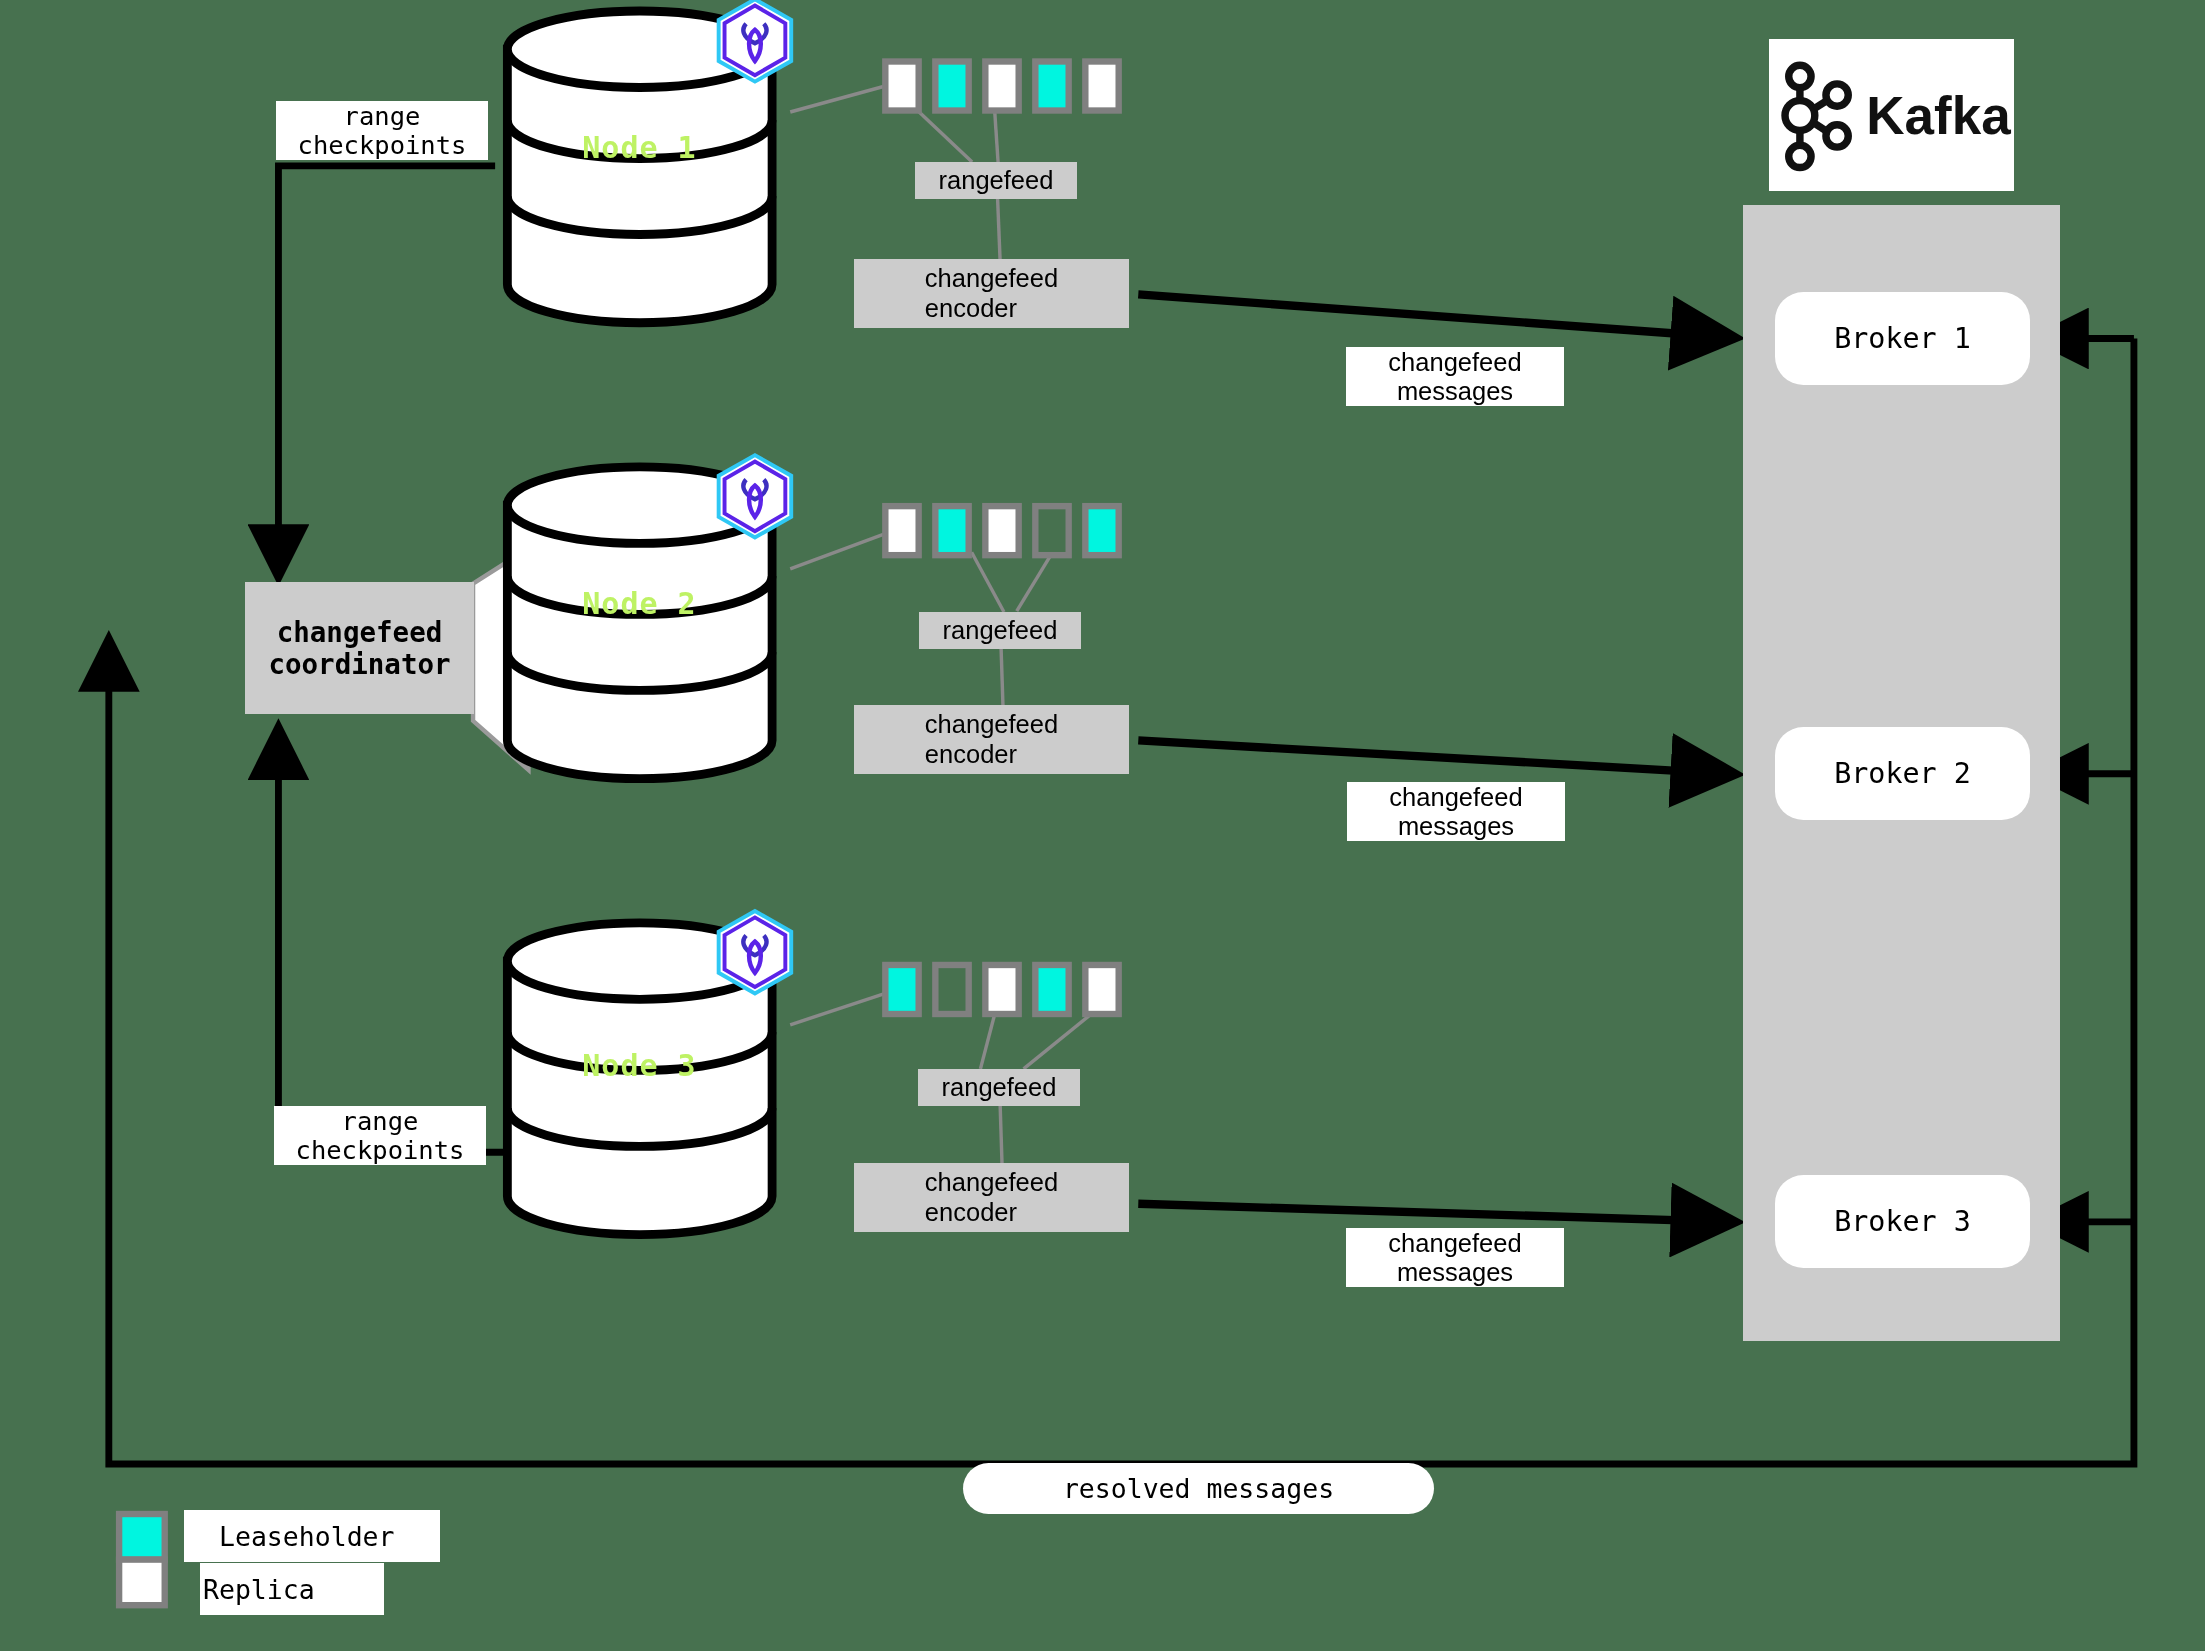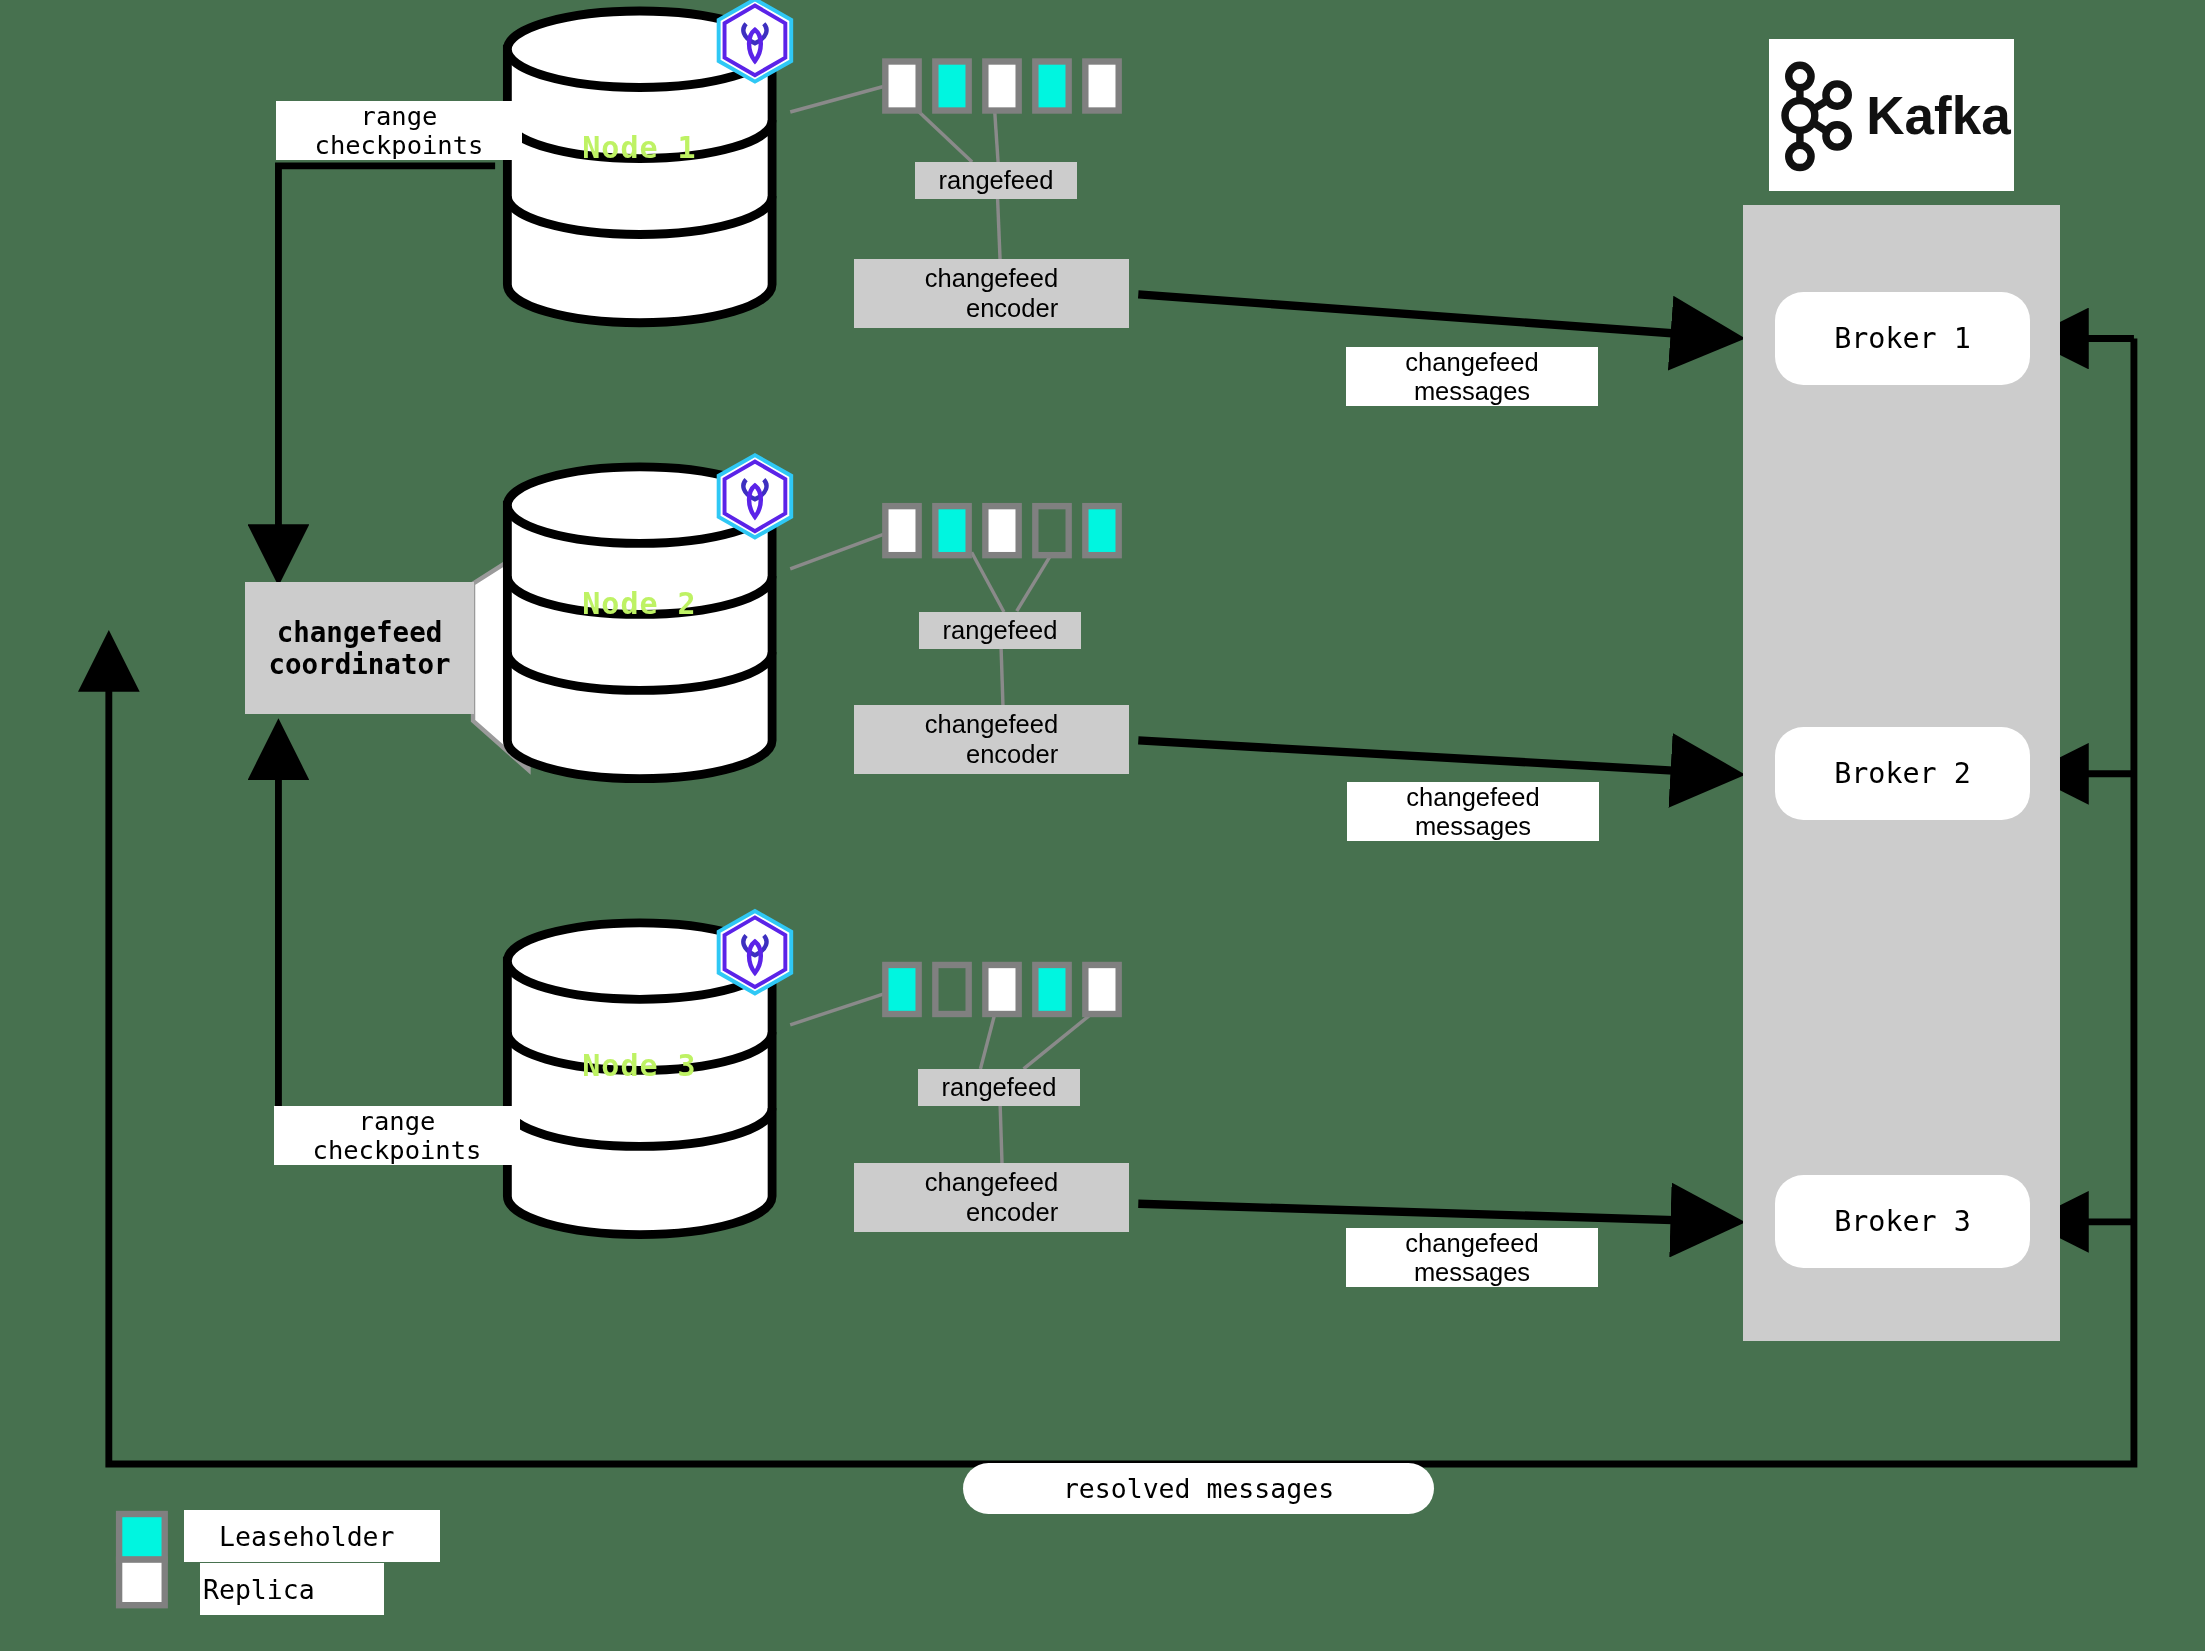"range" .wlabel { padding: 1px 18px -> 1px 1px }
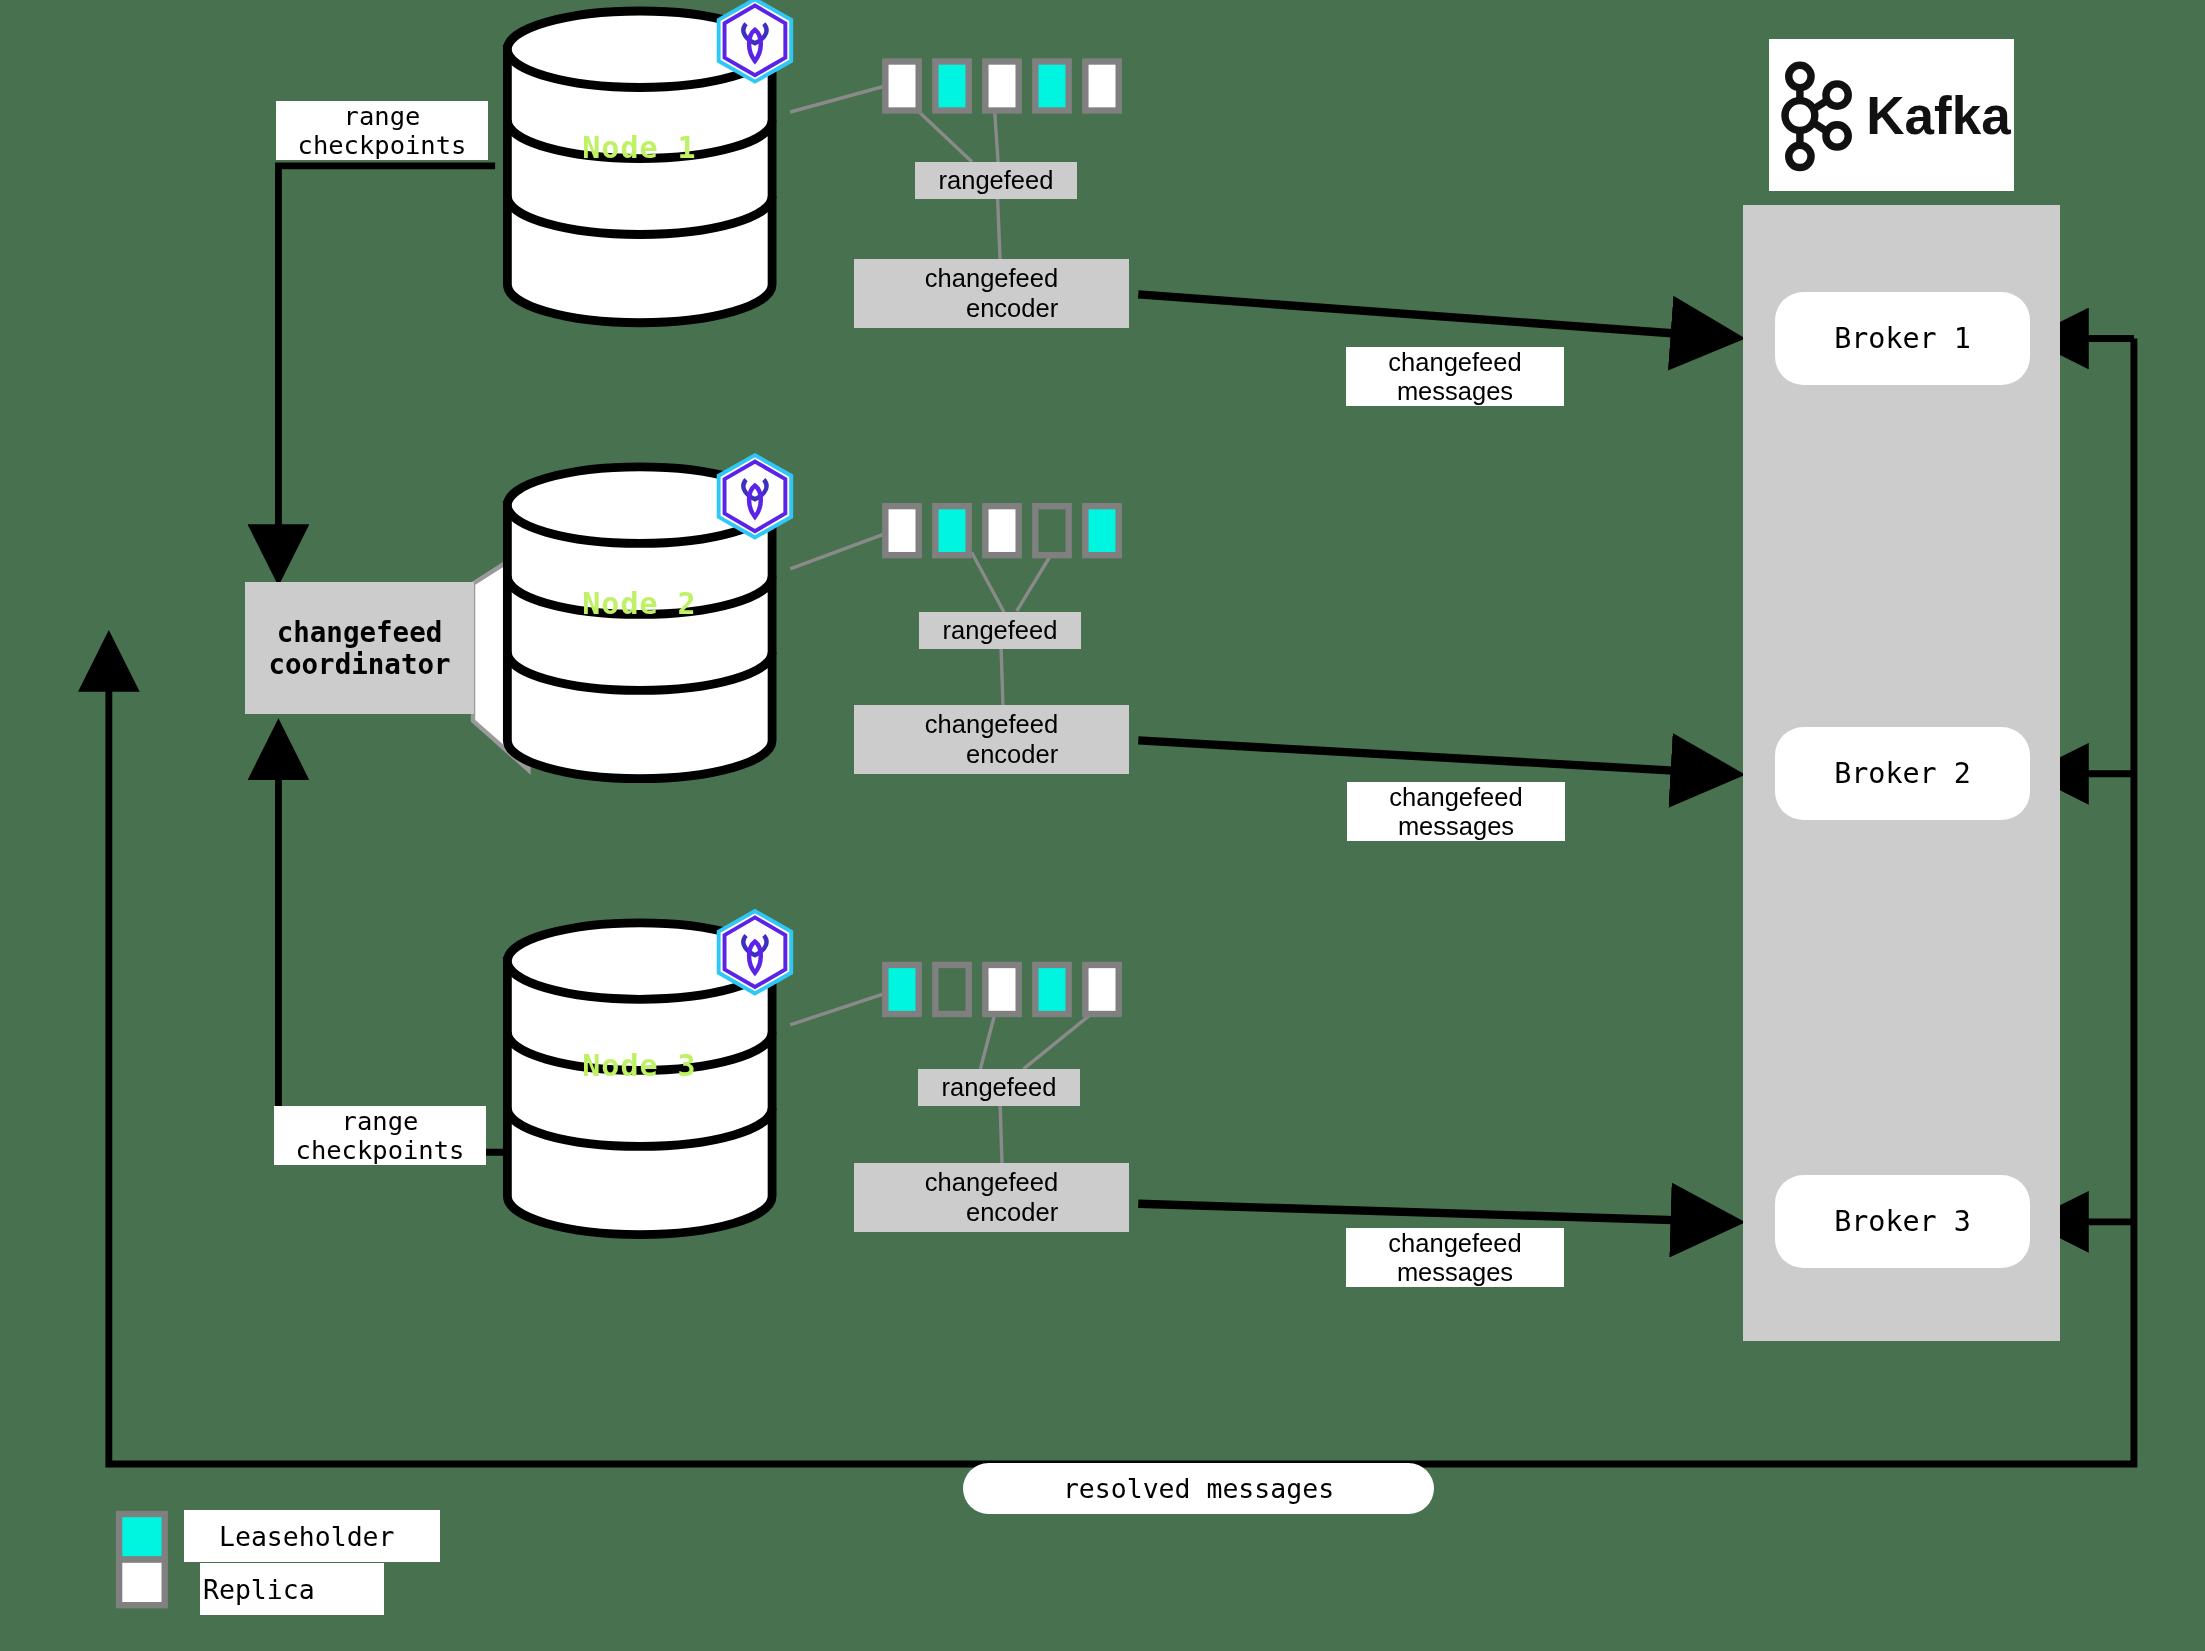"rangefeed" .glabel { text-align: right -> left }
